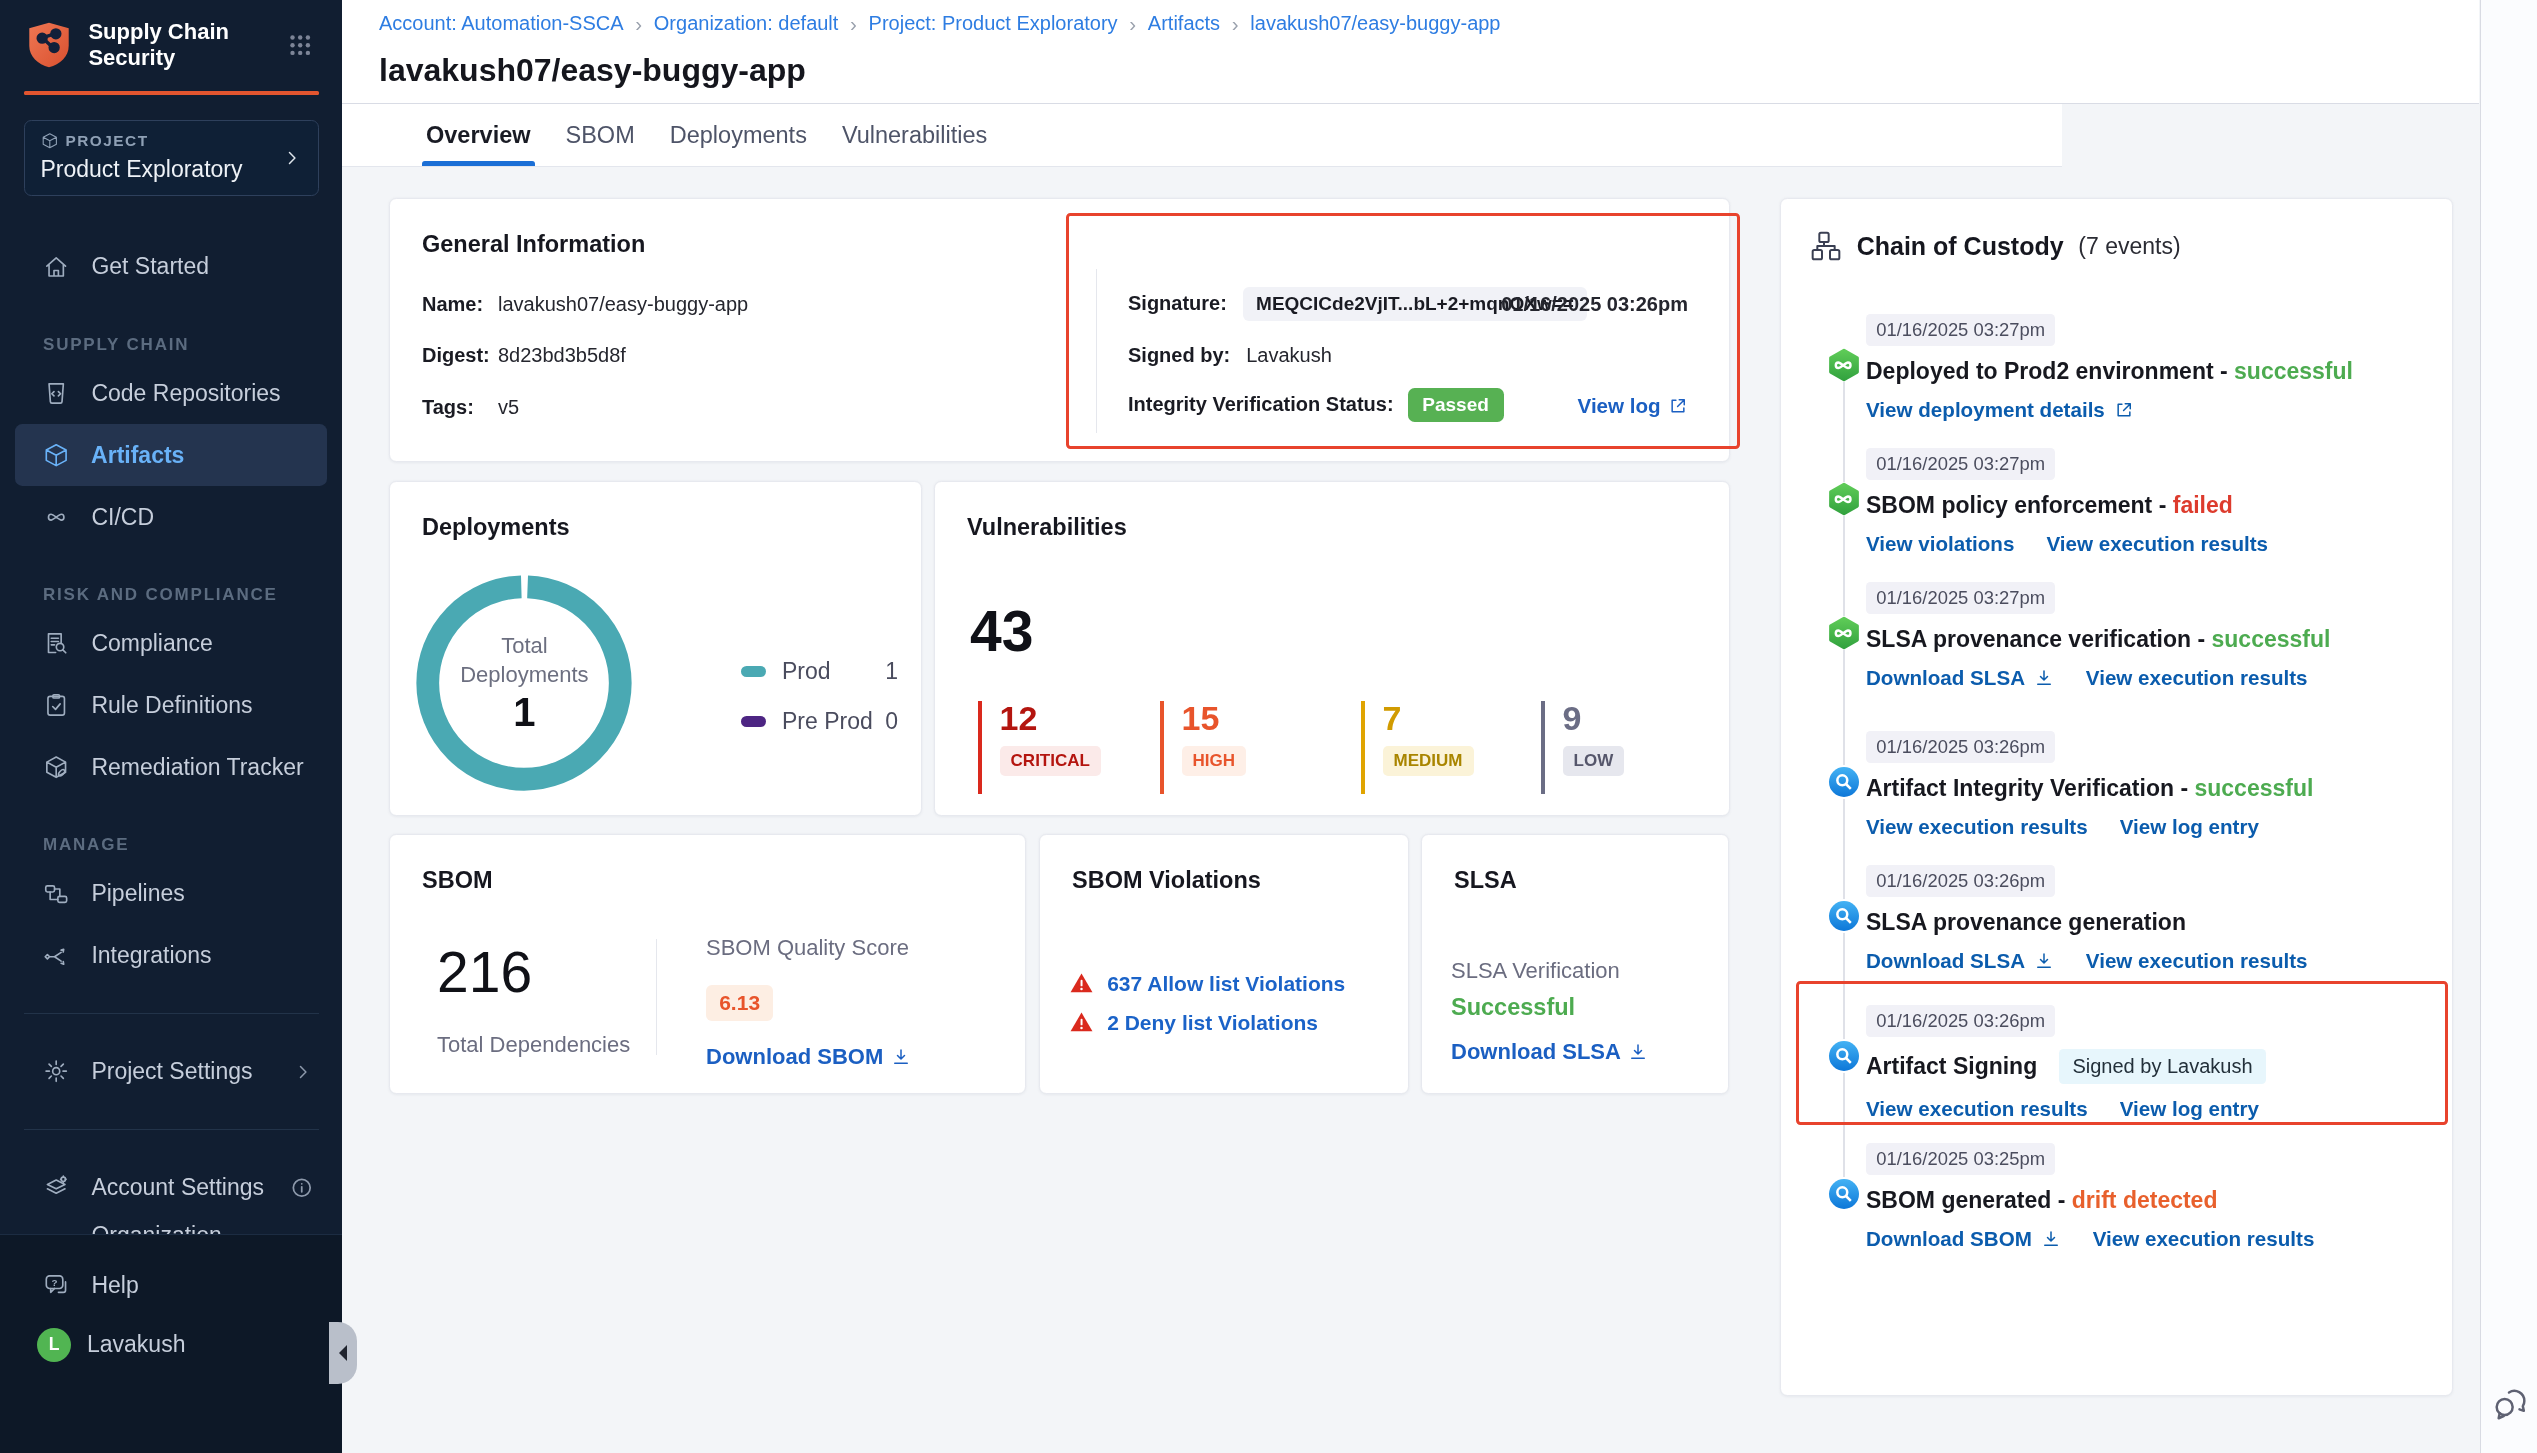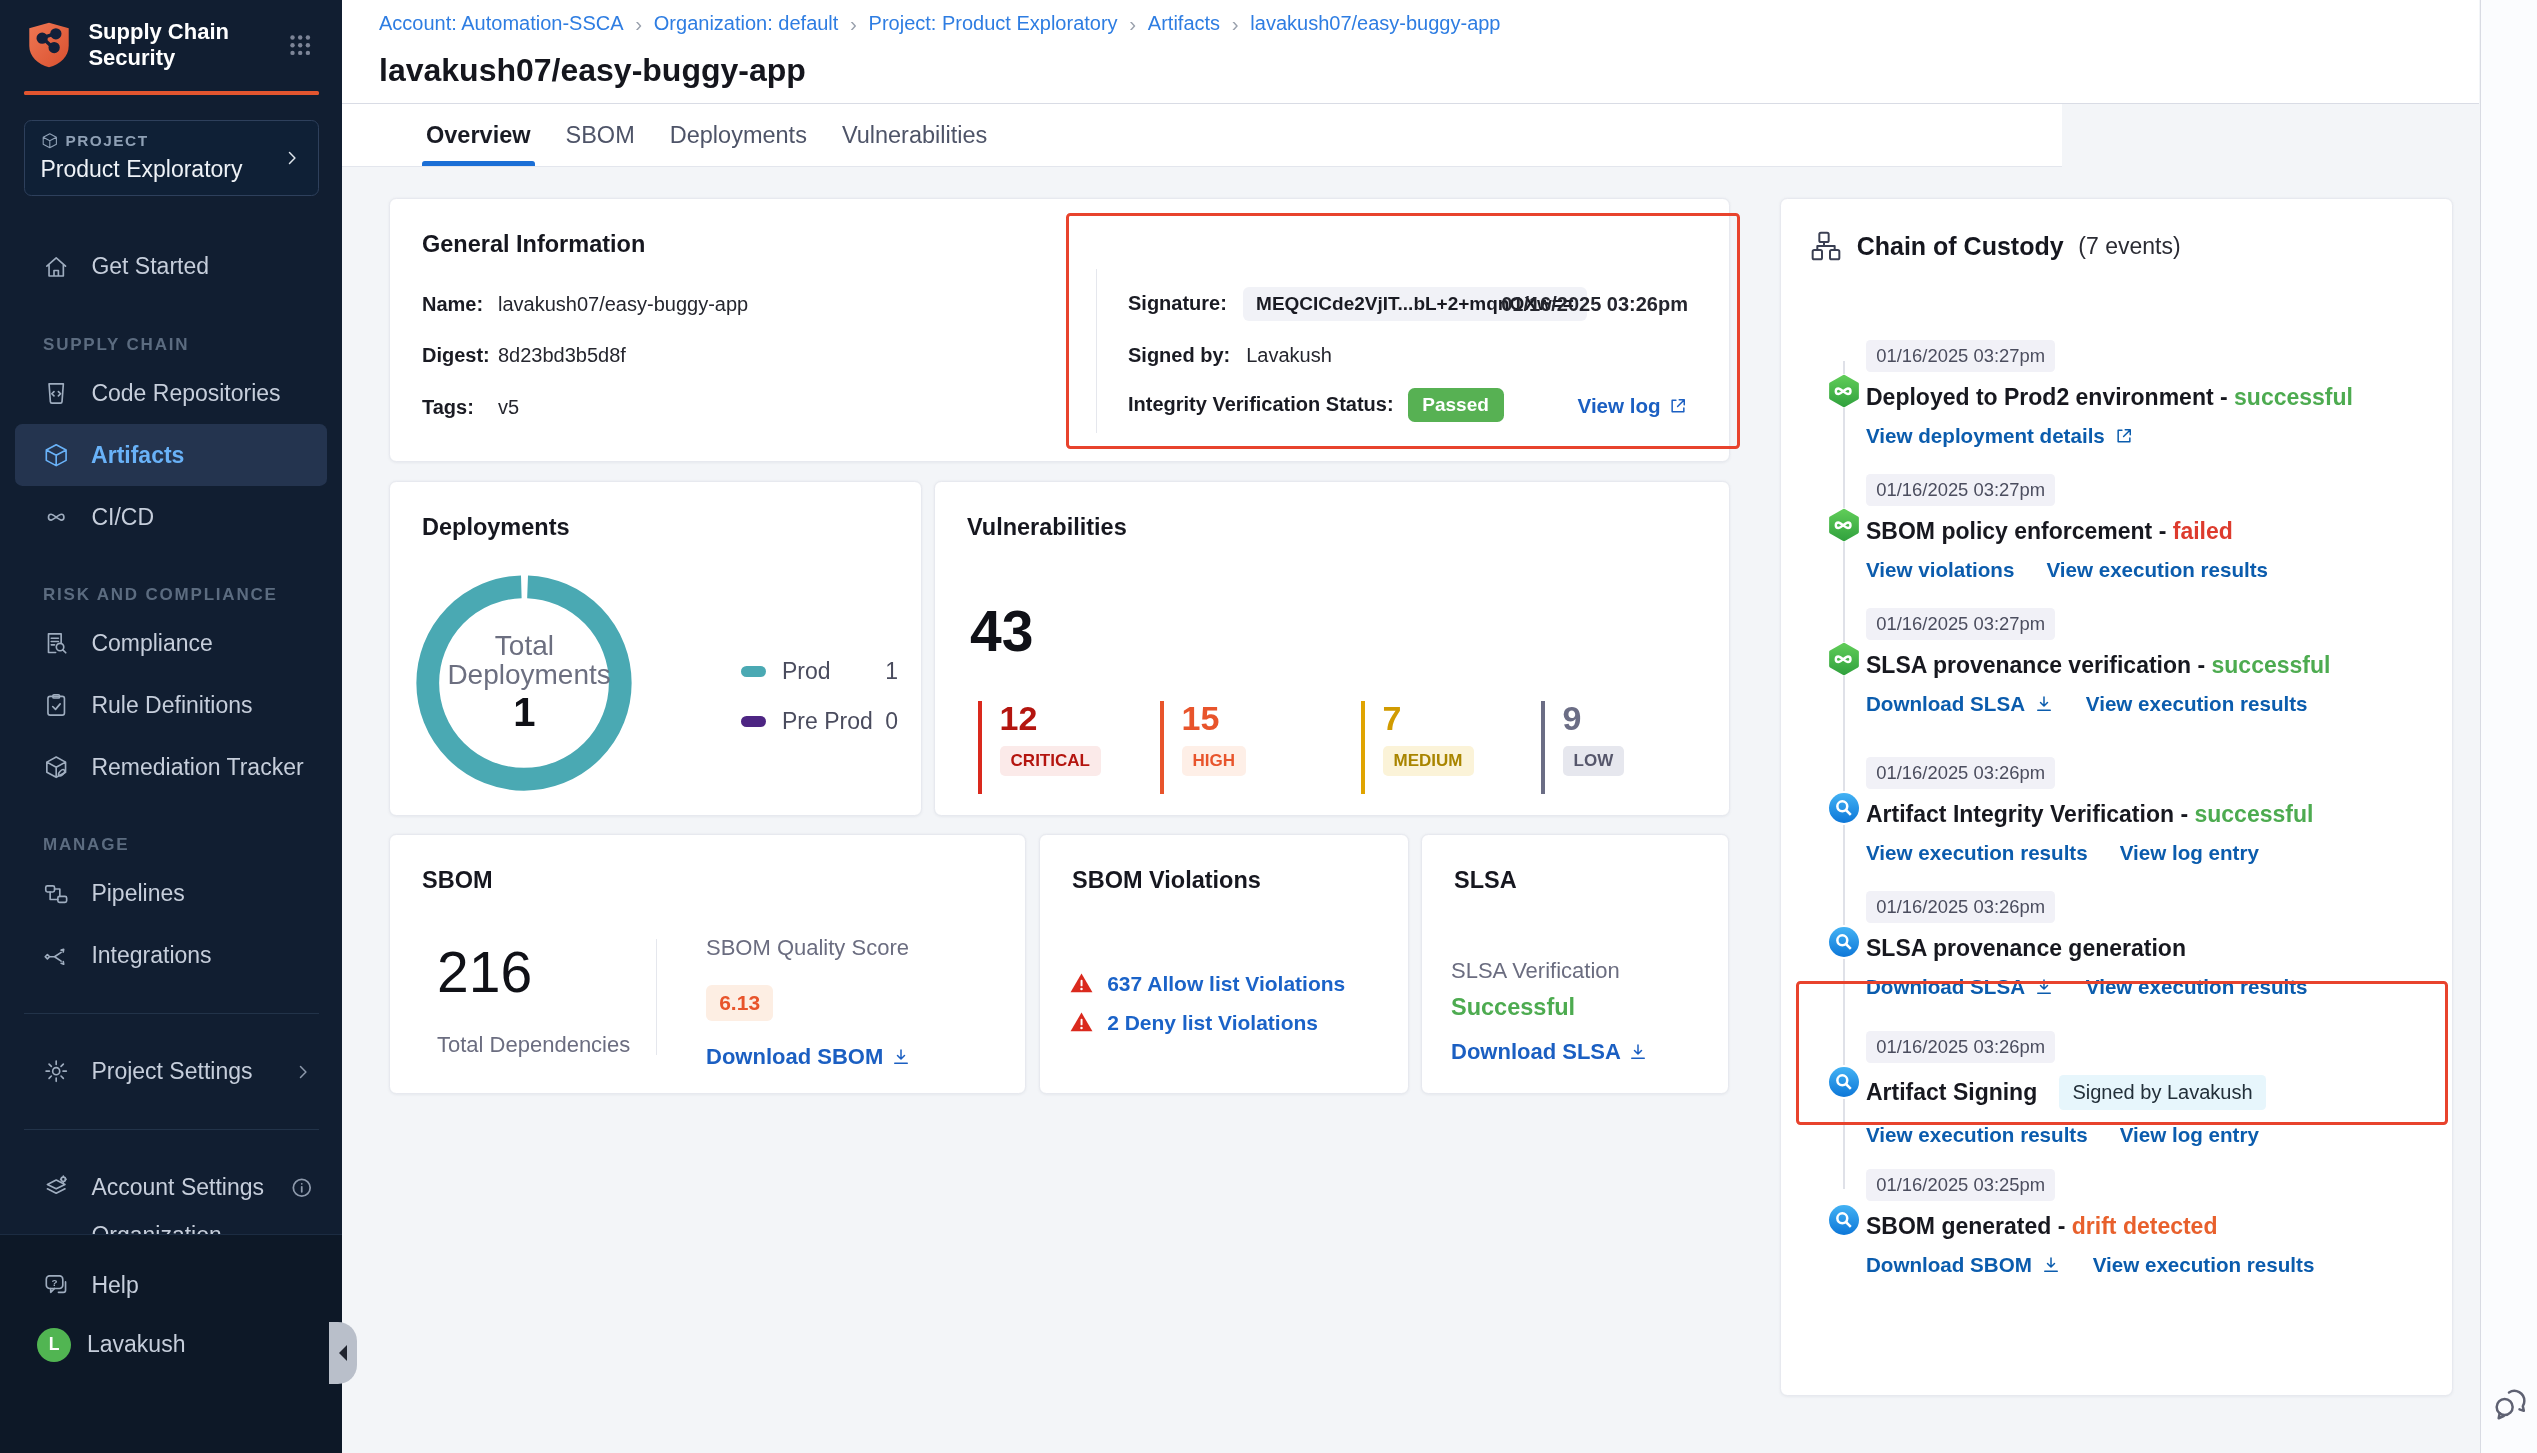"01/16/2025 03:27pm" .event { margin-top: 26px -> none }
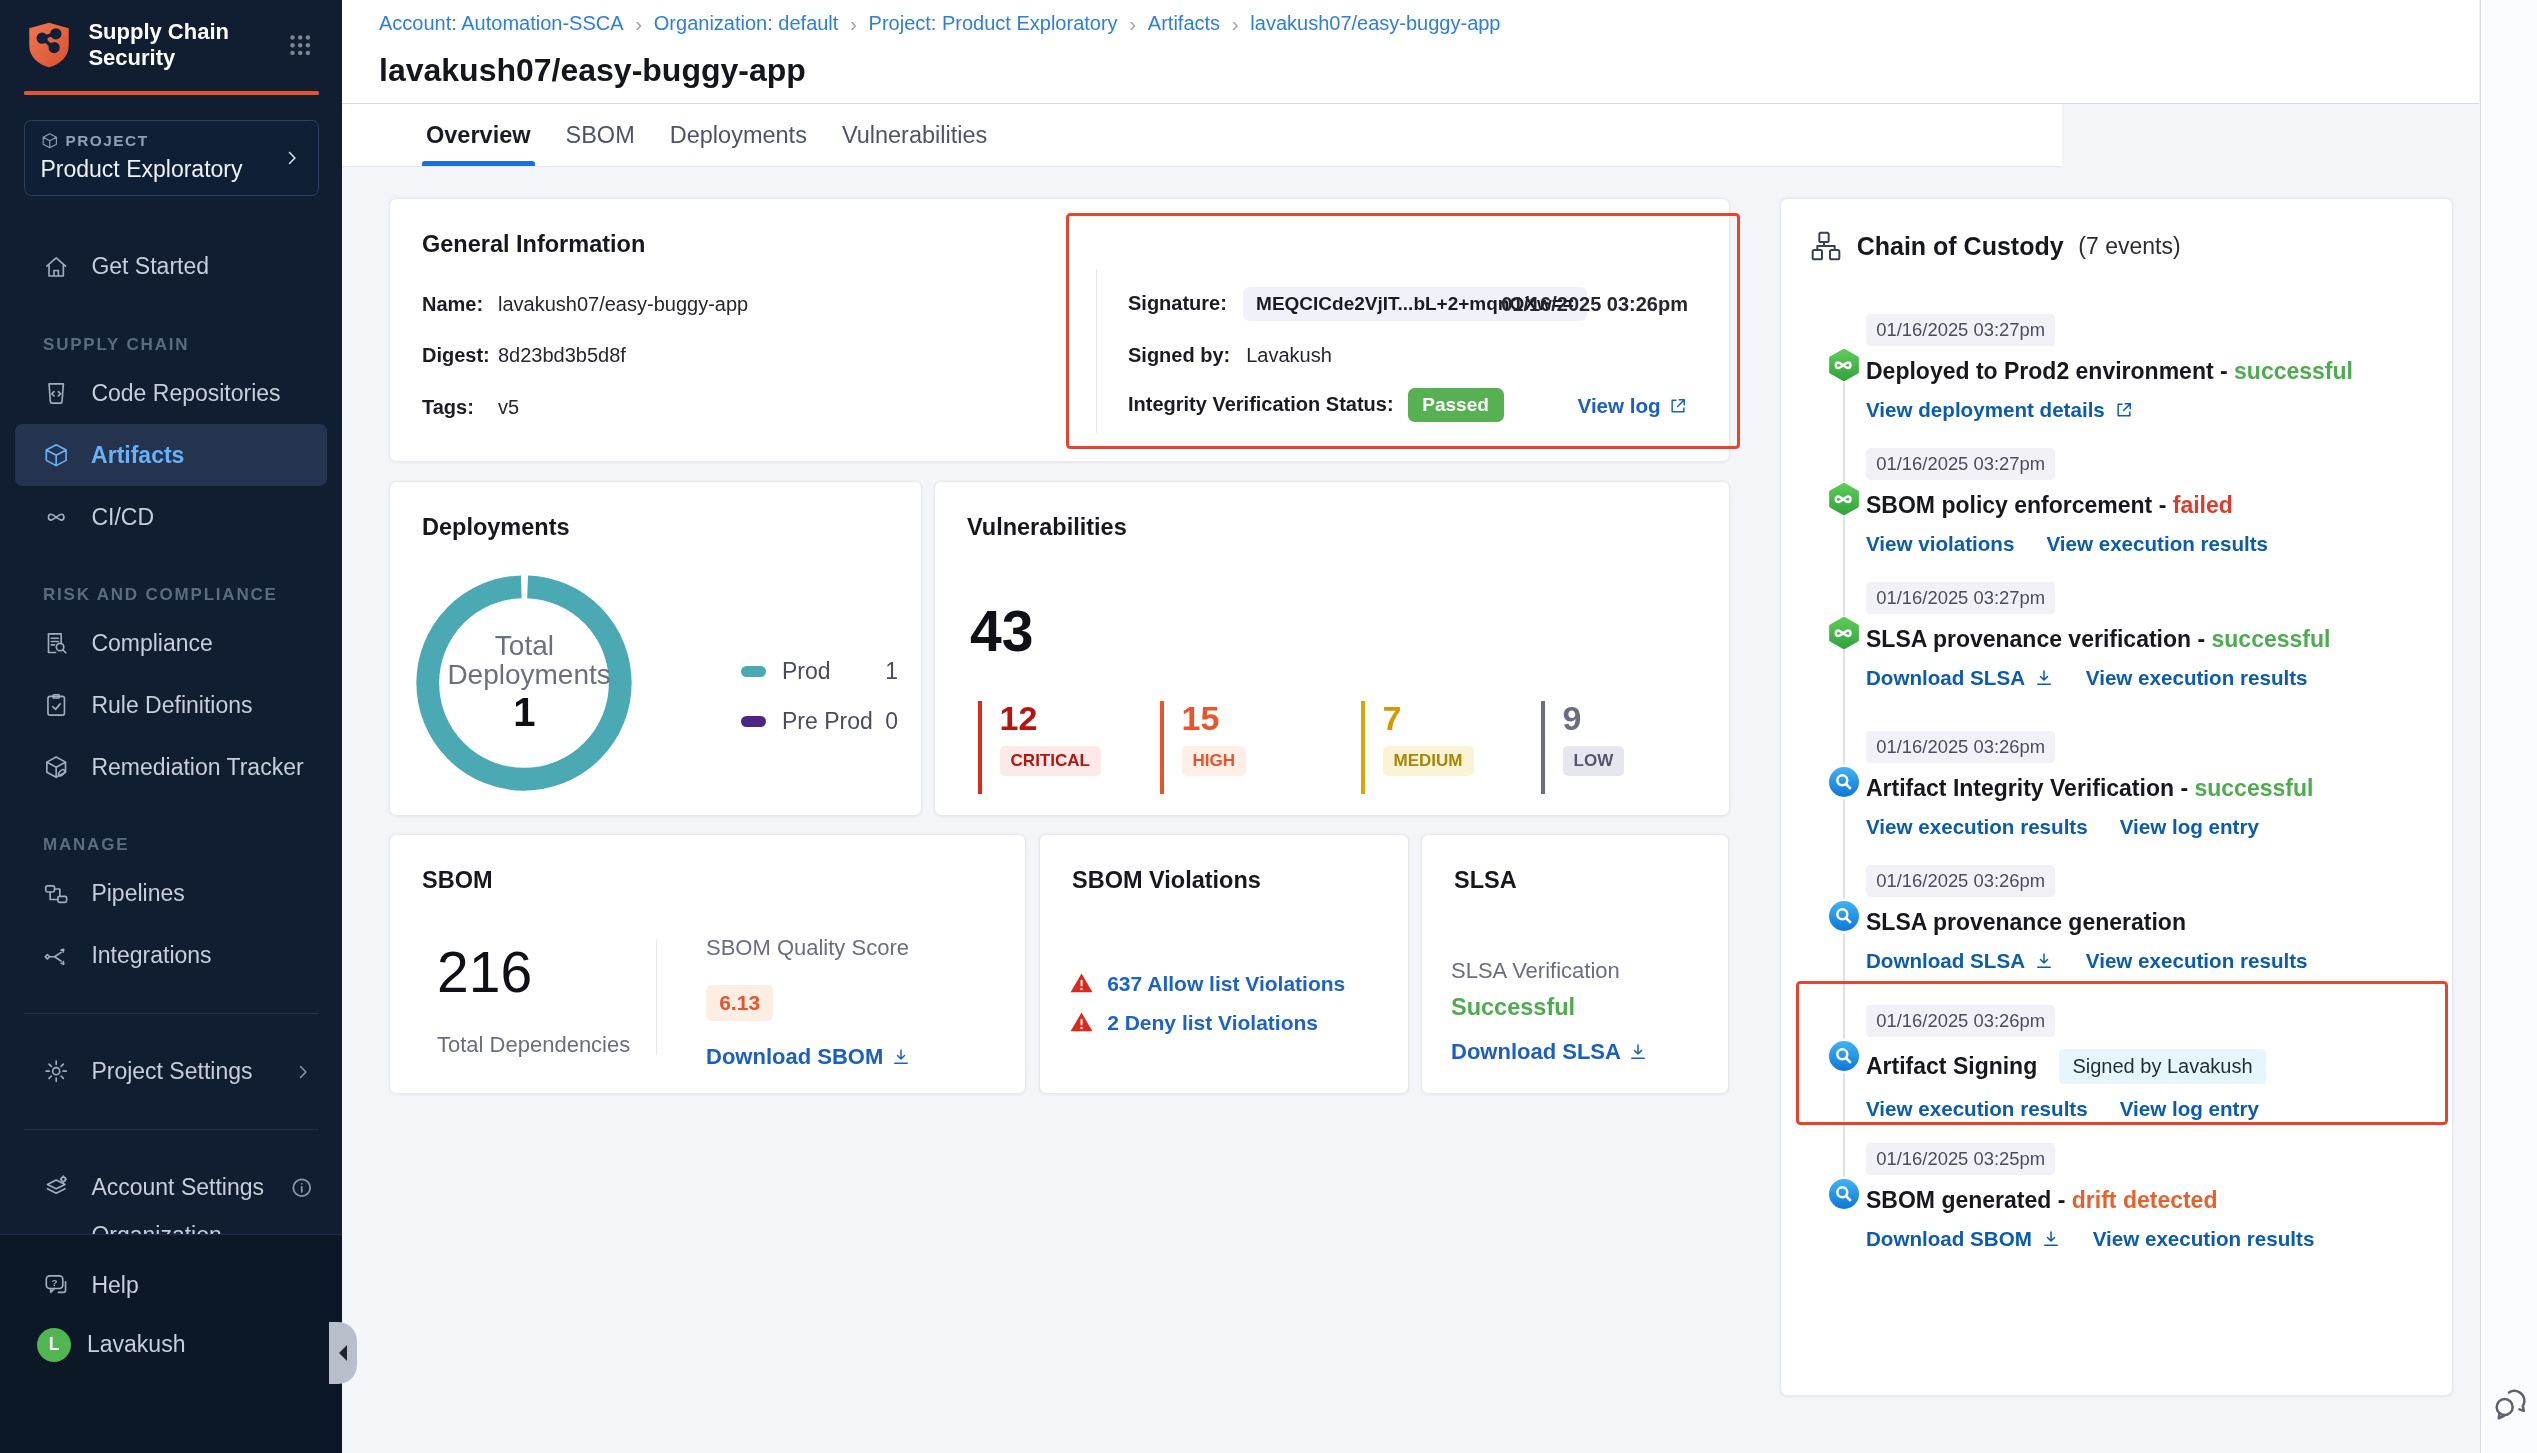"Total Deployments" #donut-center .dl { font-size: 28px -> 22px }
